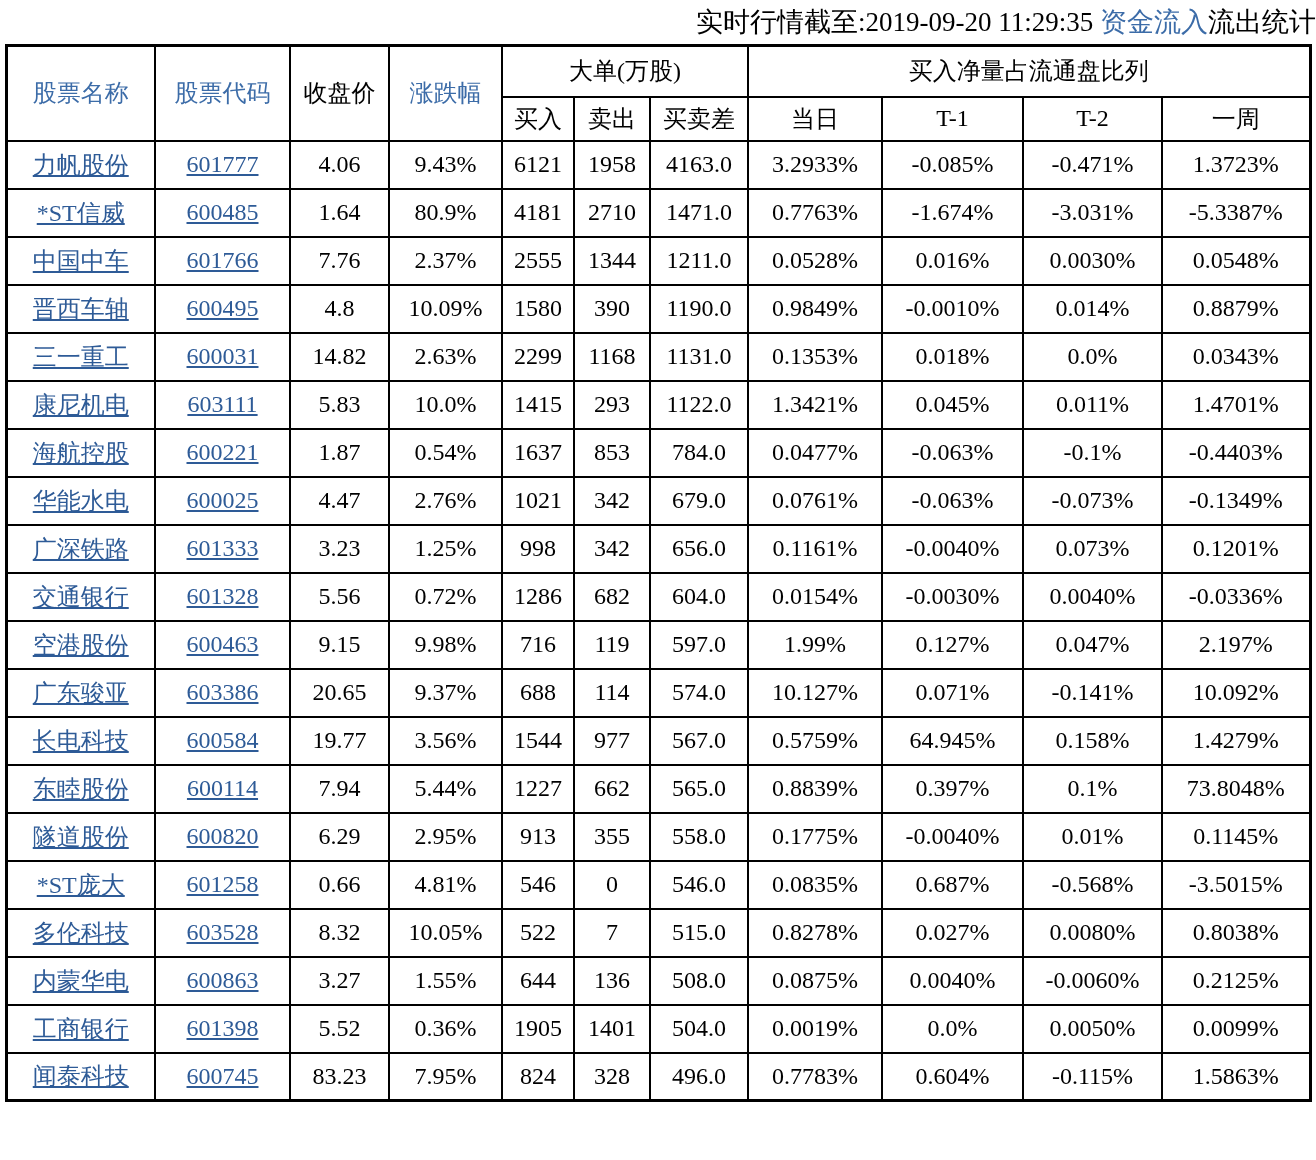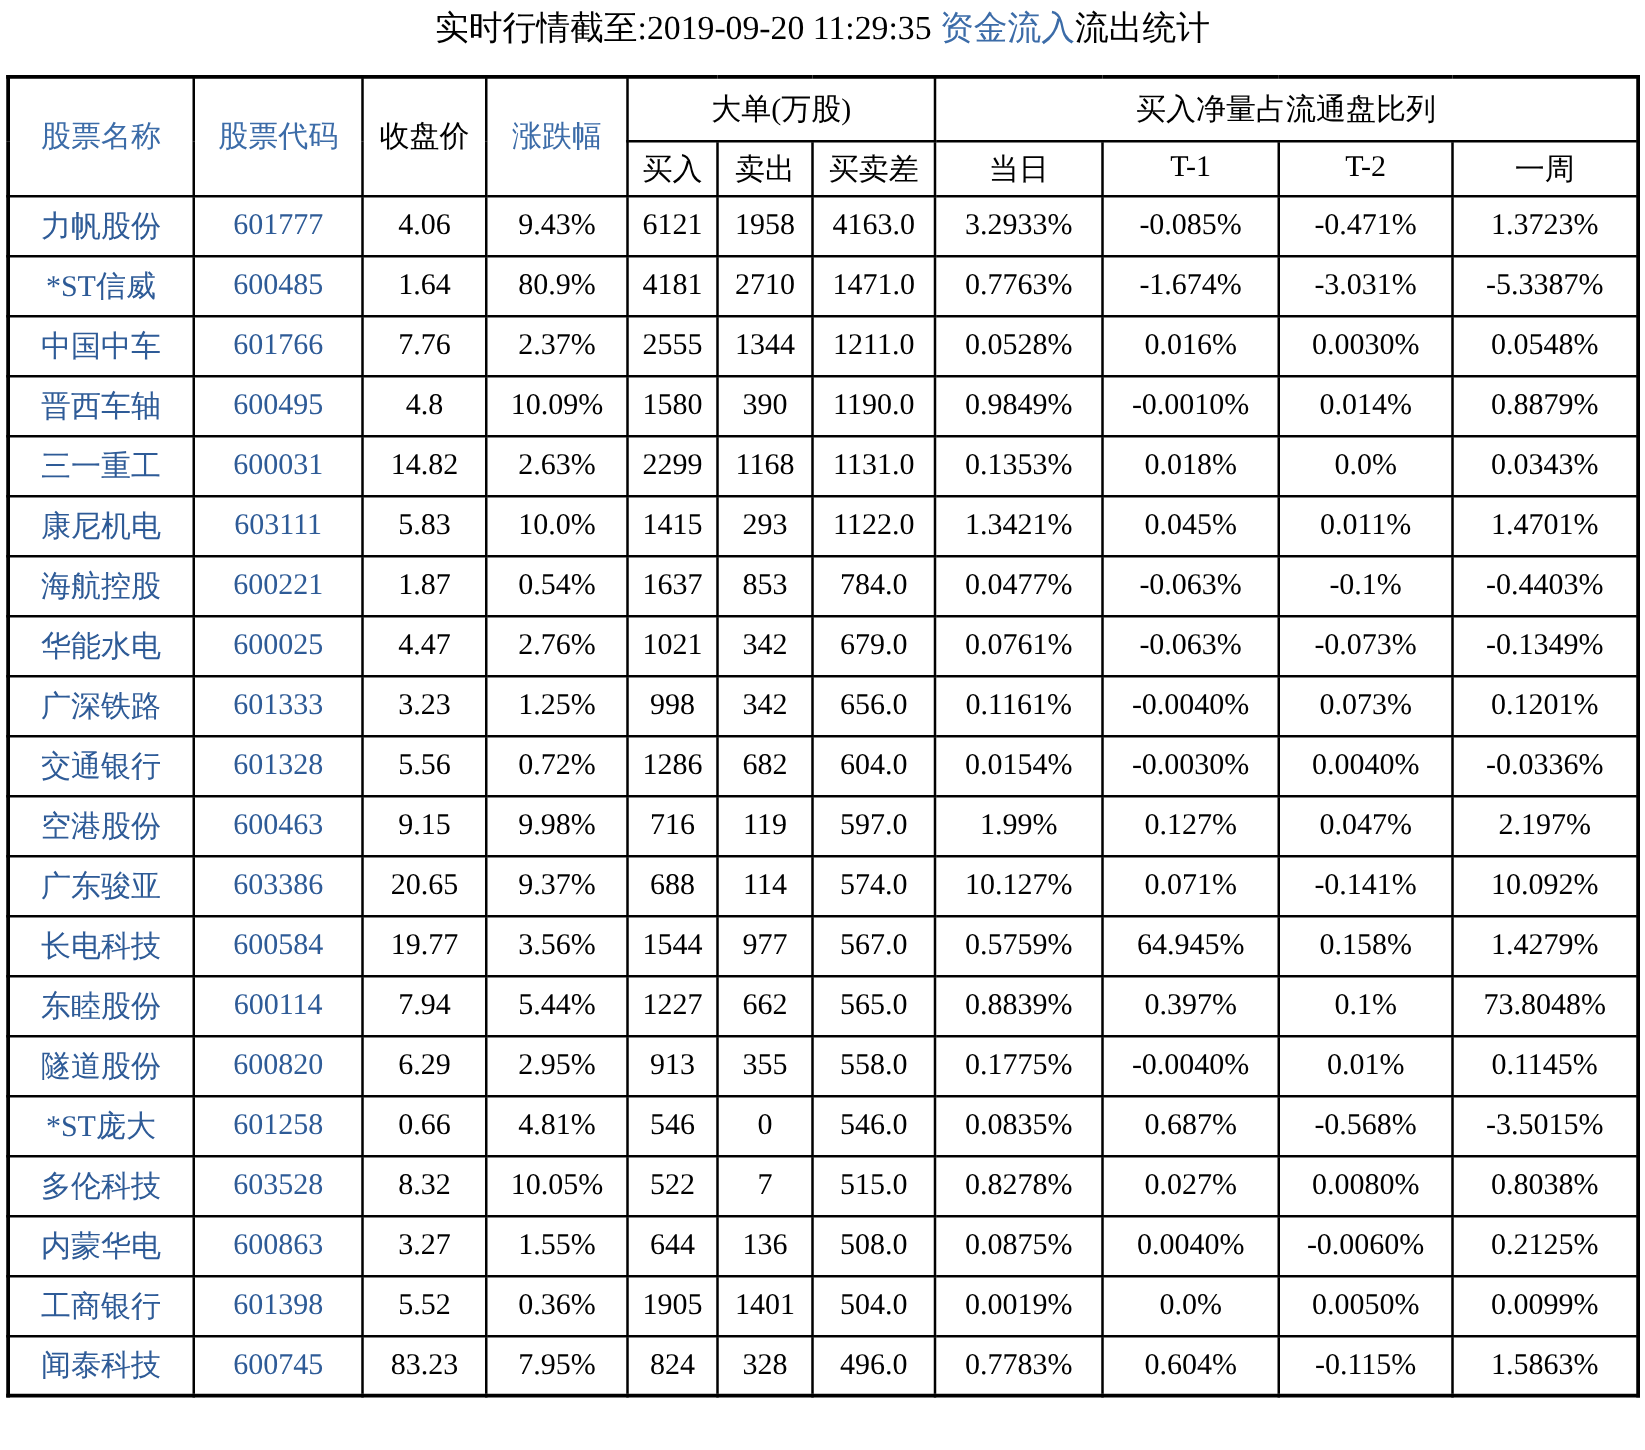"实时行情截至:2019-09-20 11:29:35 资金流入流出统计" .title { text-align: center -> right }
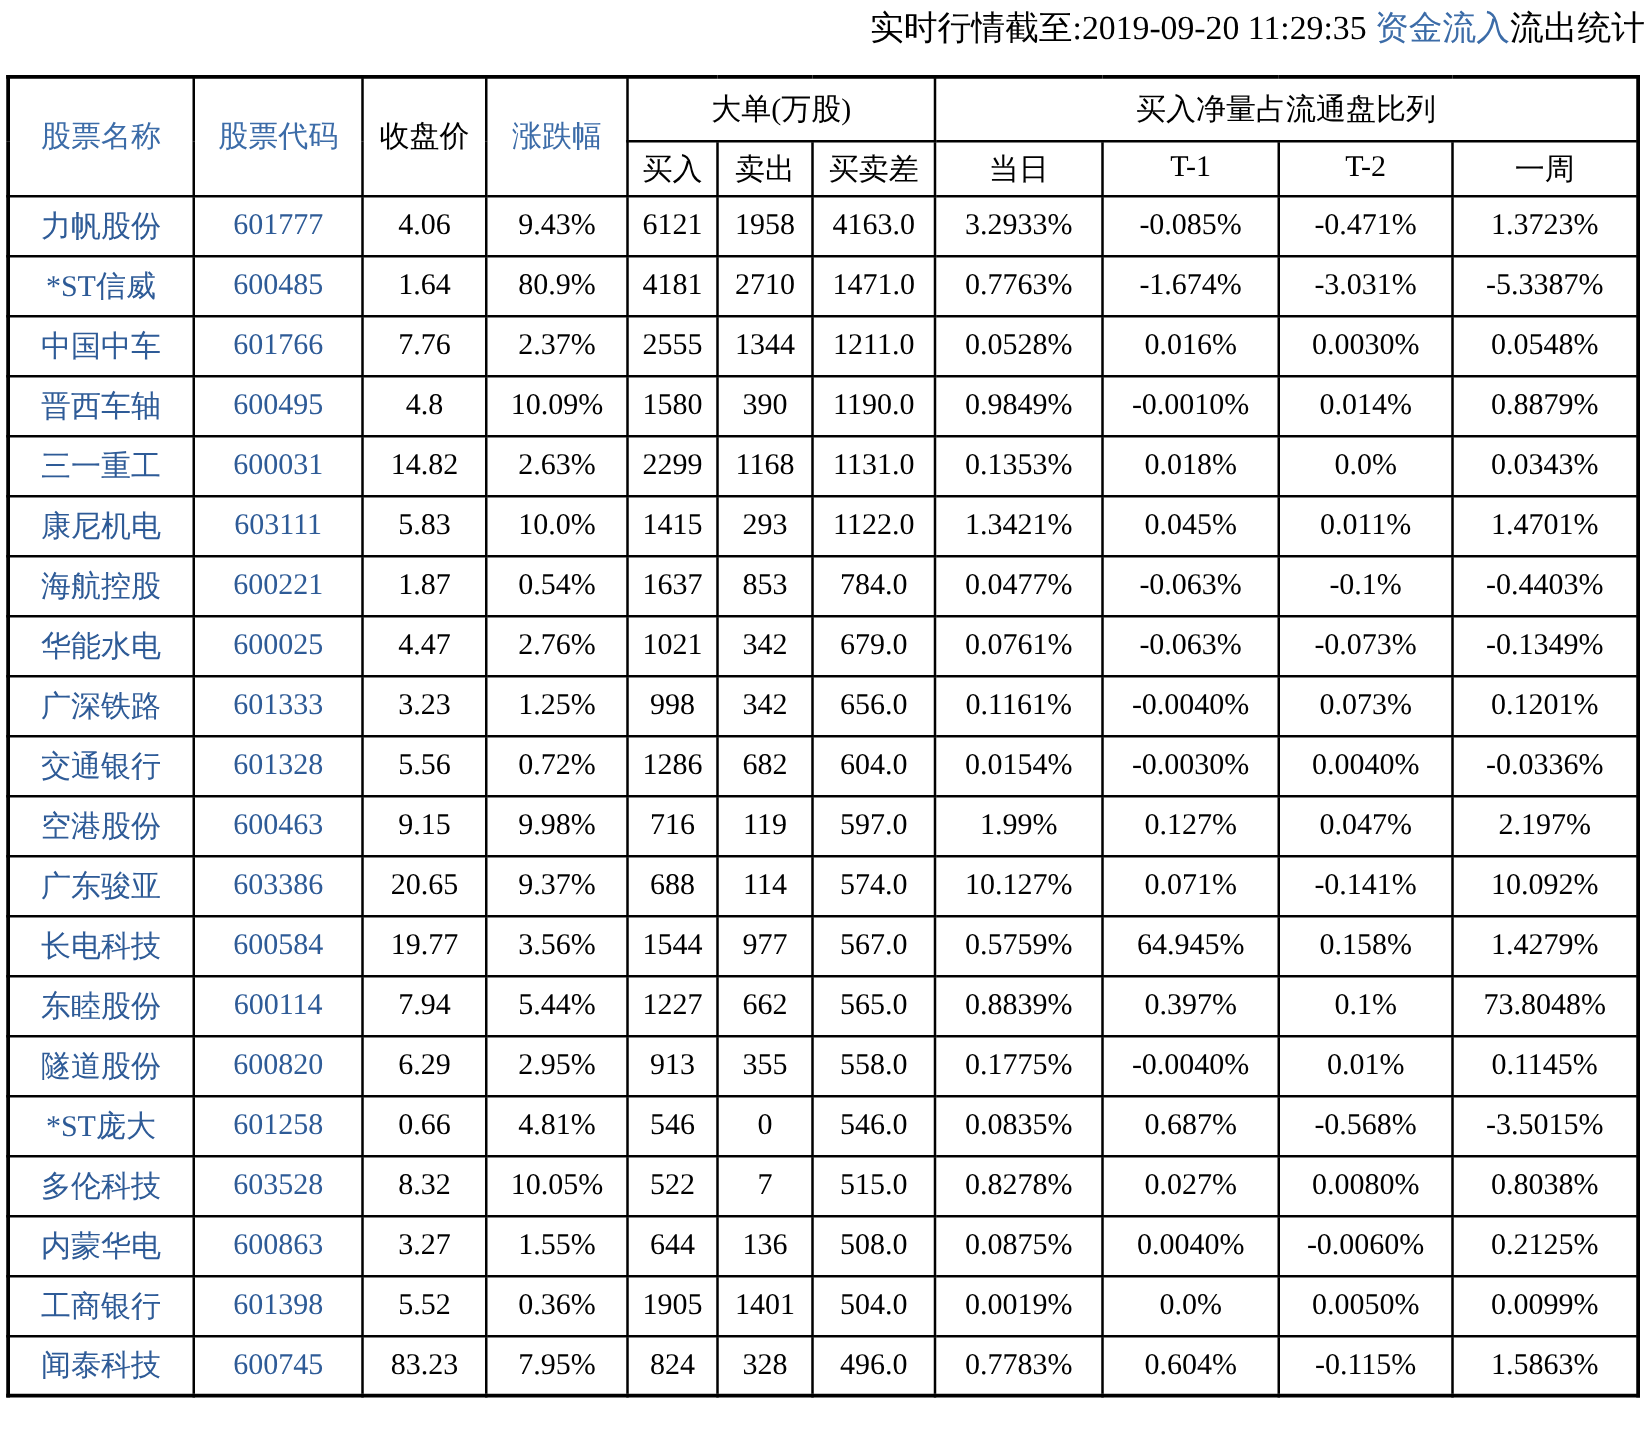"股票名称" table.stock-table { margin: 16px auto -> 0 auto }
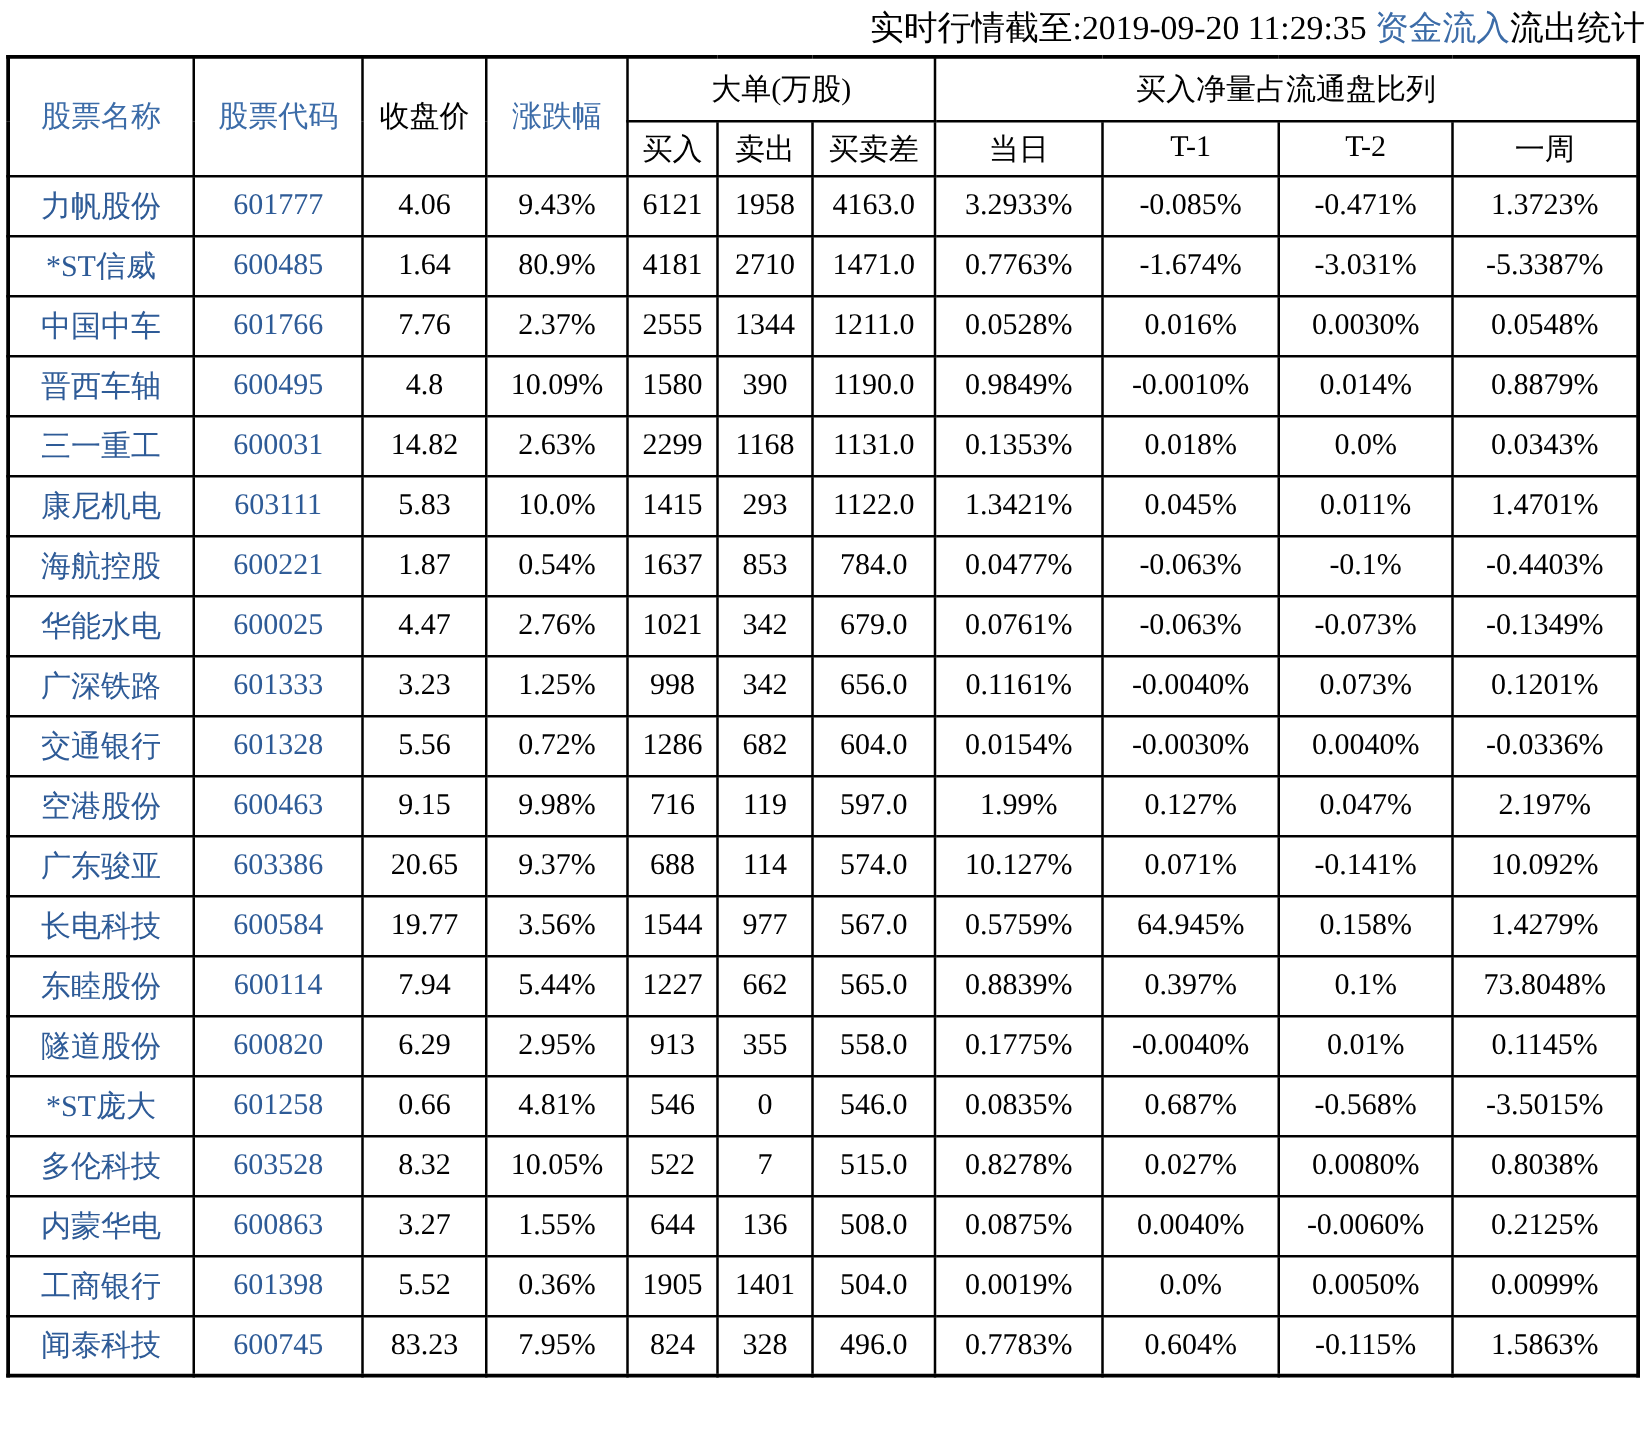"力帆股份" .blue { text-decoration: none -> underline }
